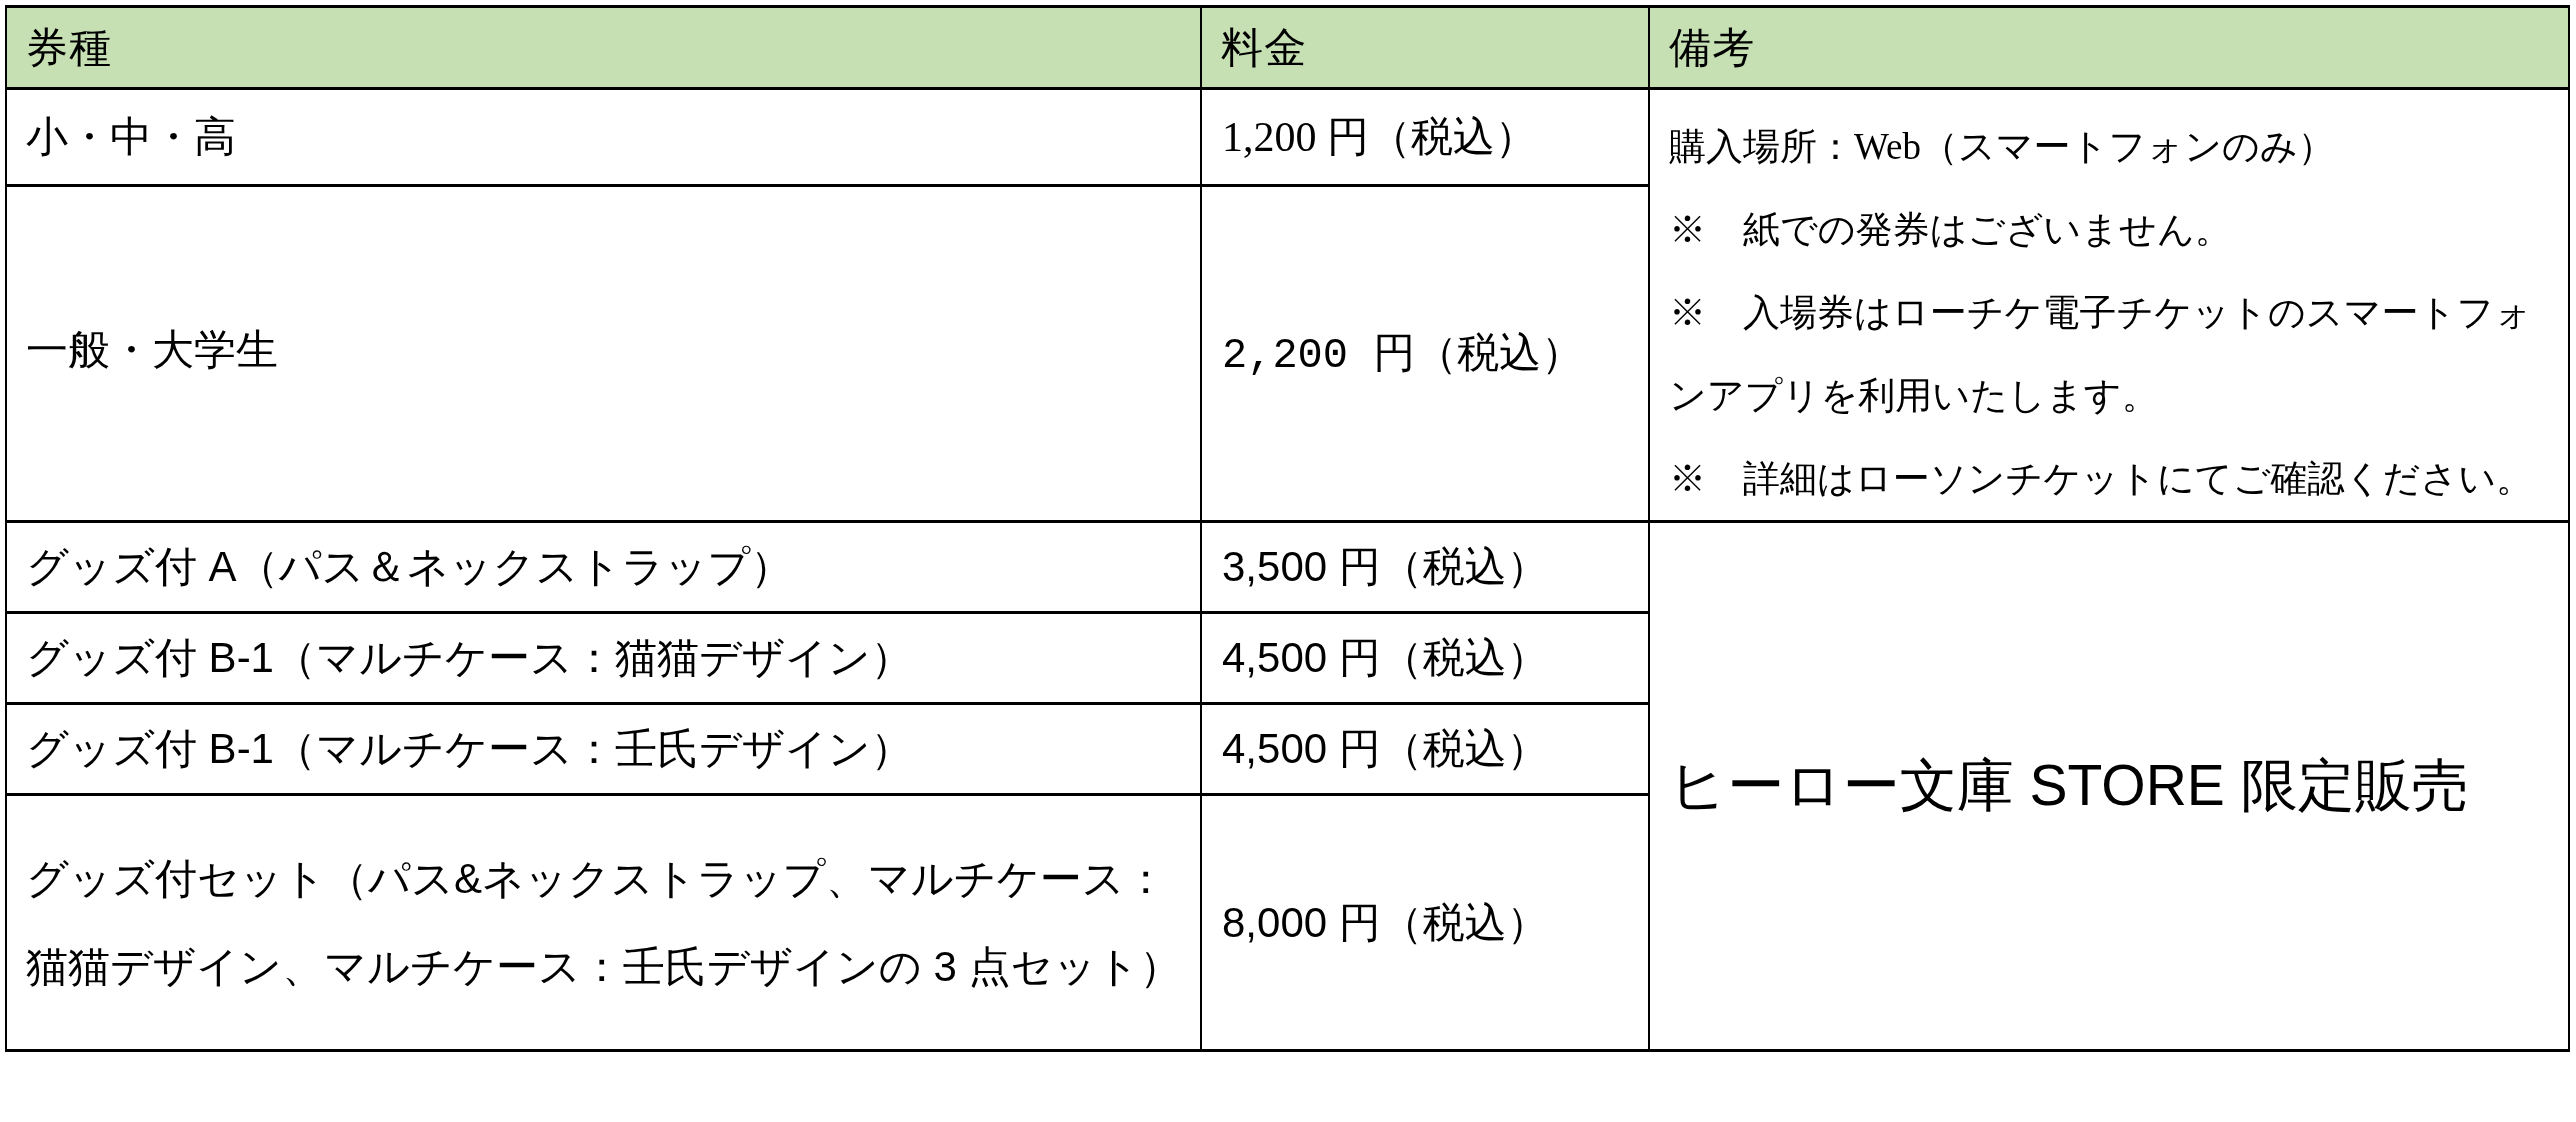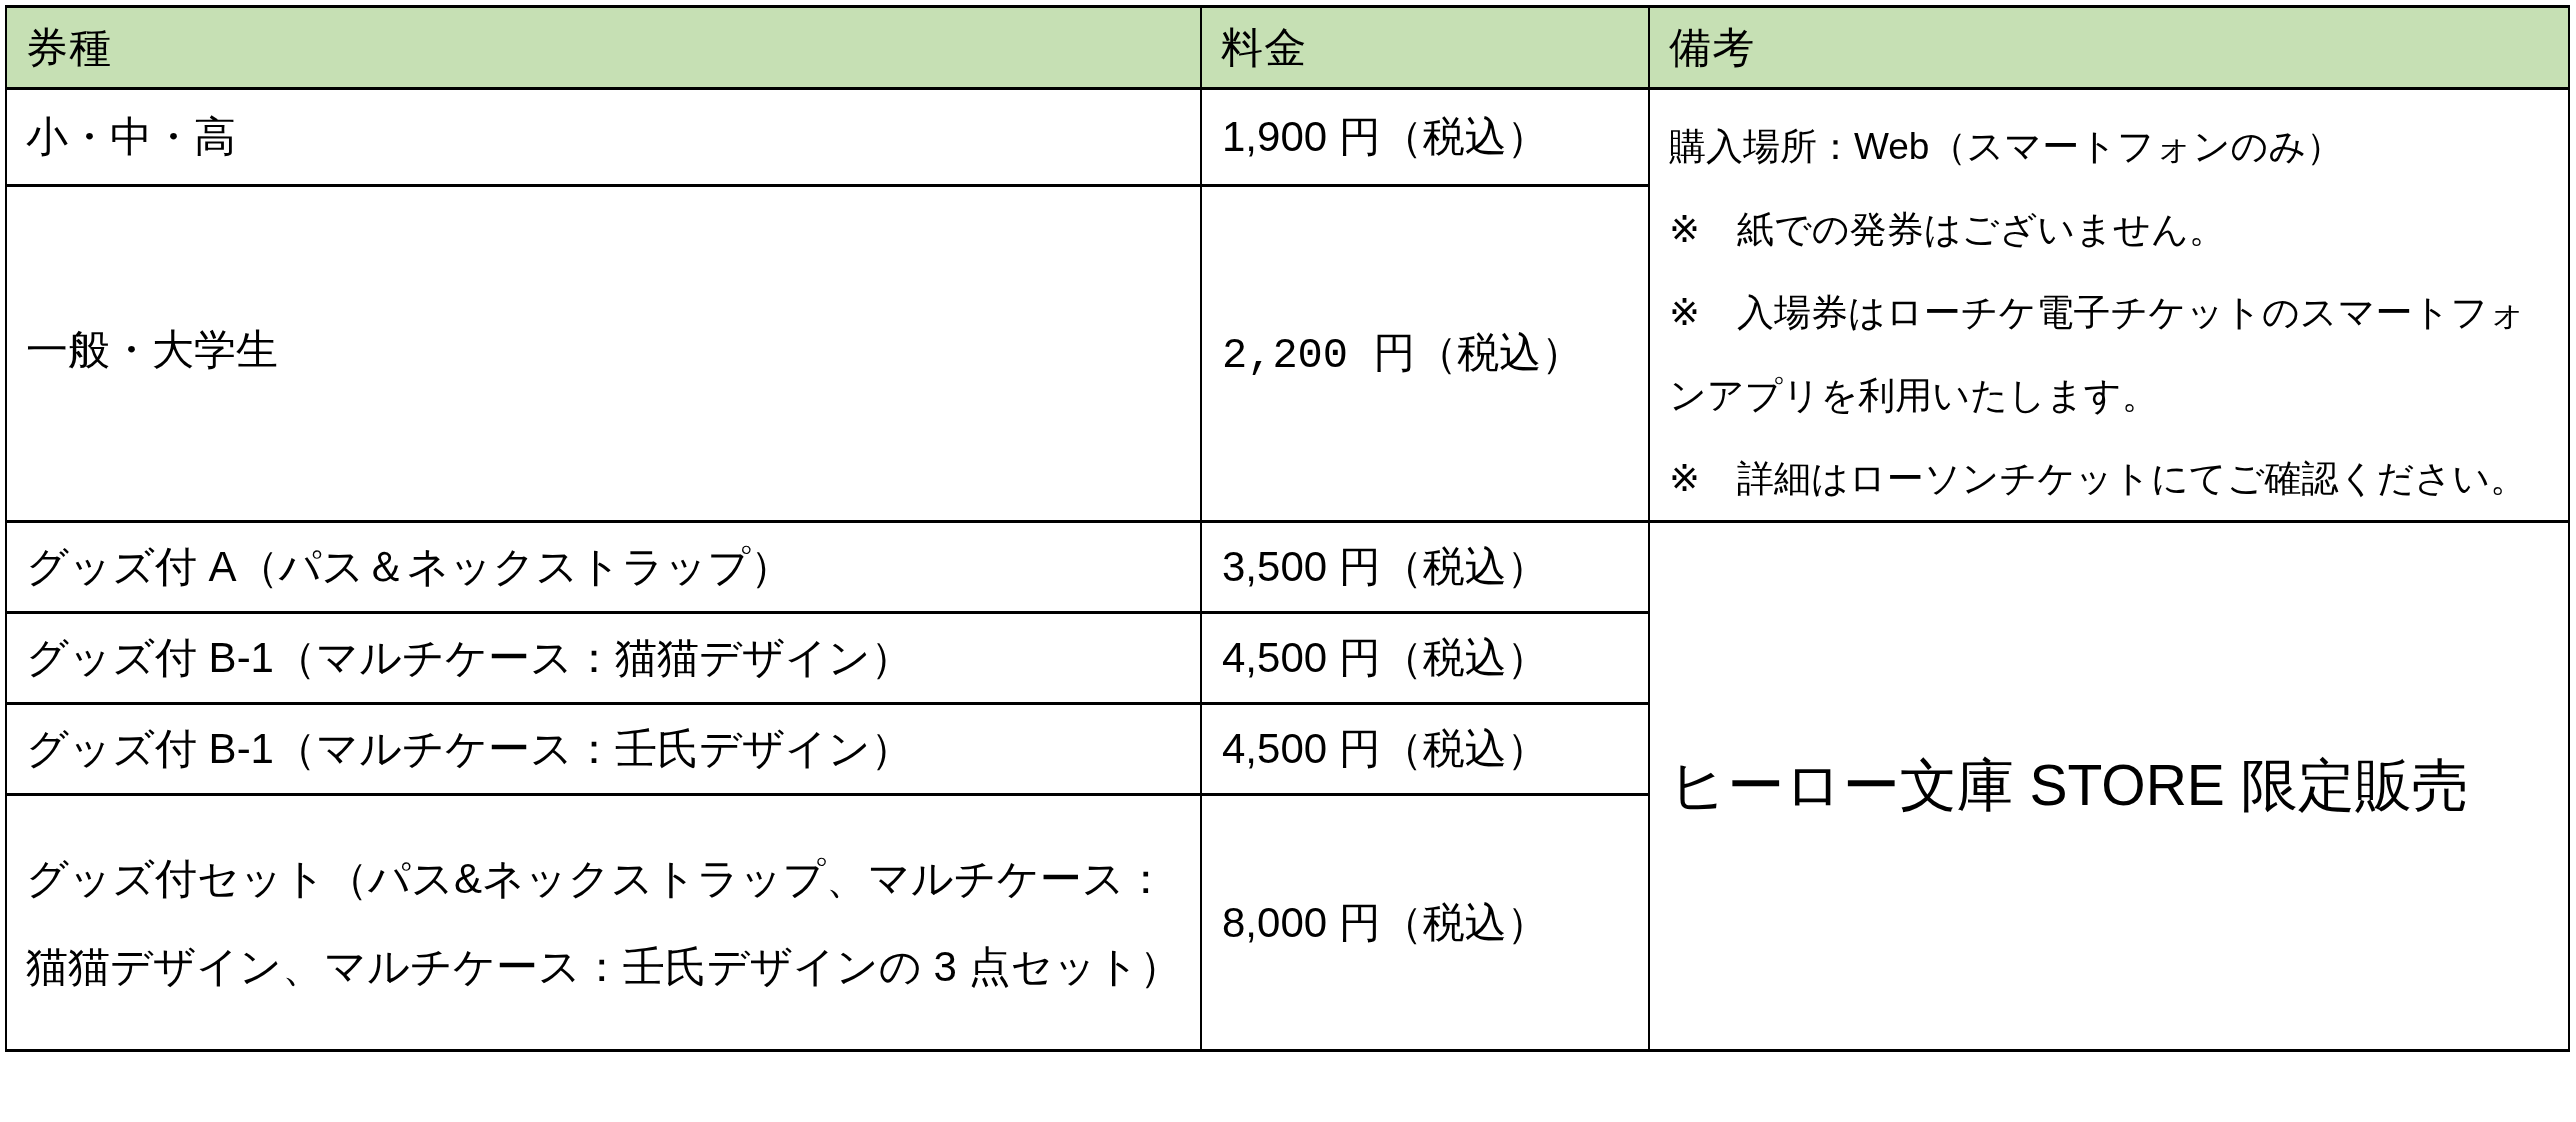"小・中・高" tr.r1 { font-family: none -> Liberation Serif, serif }
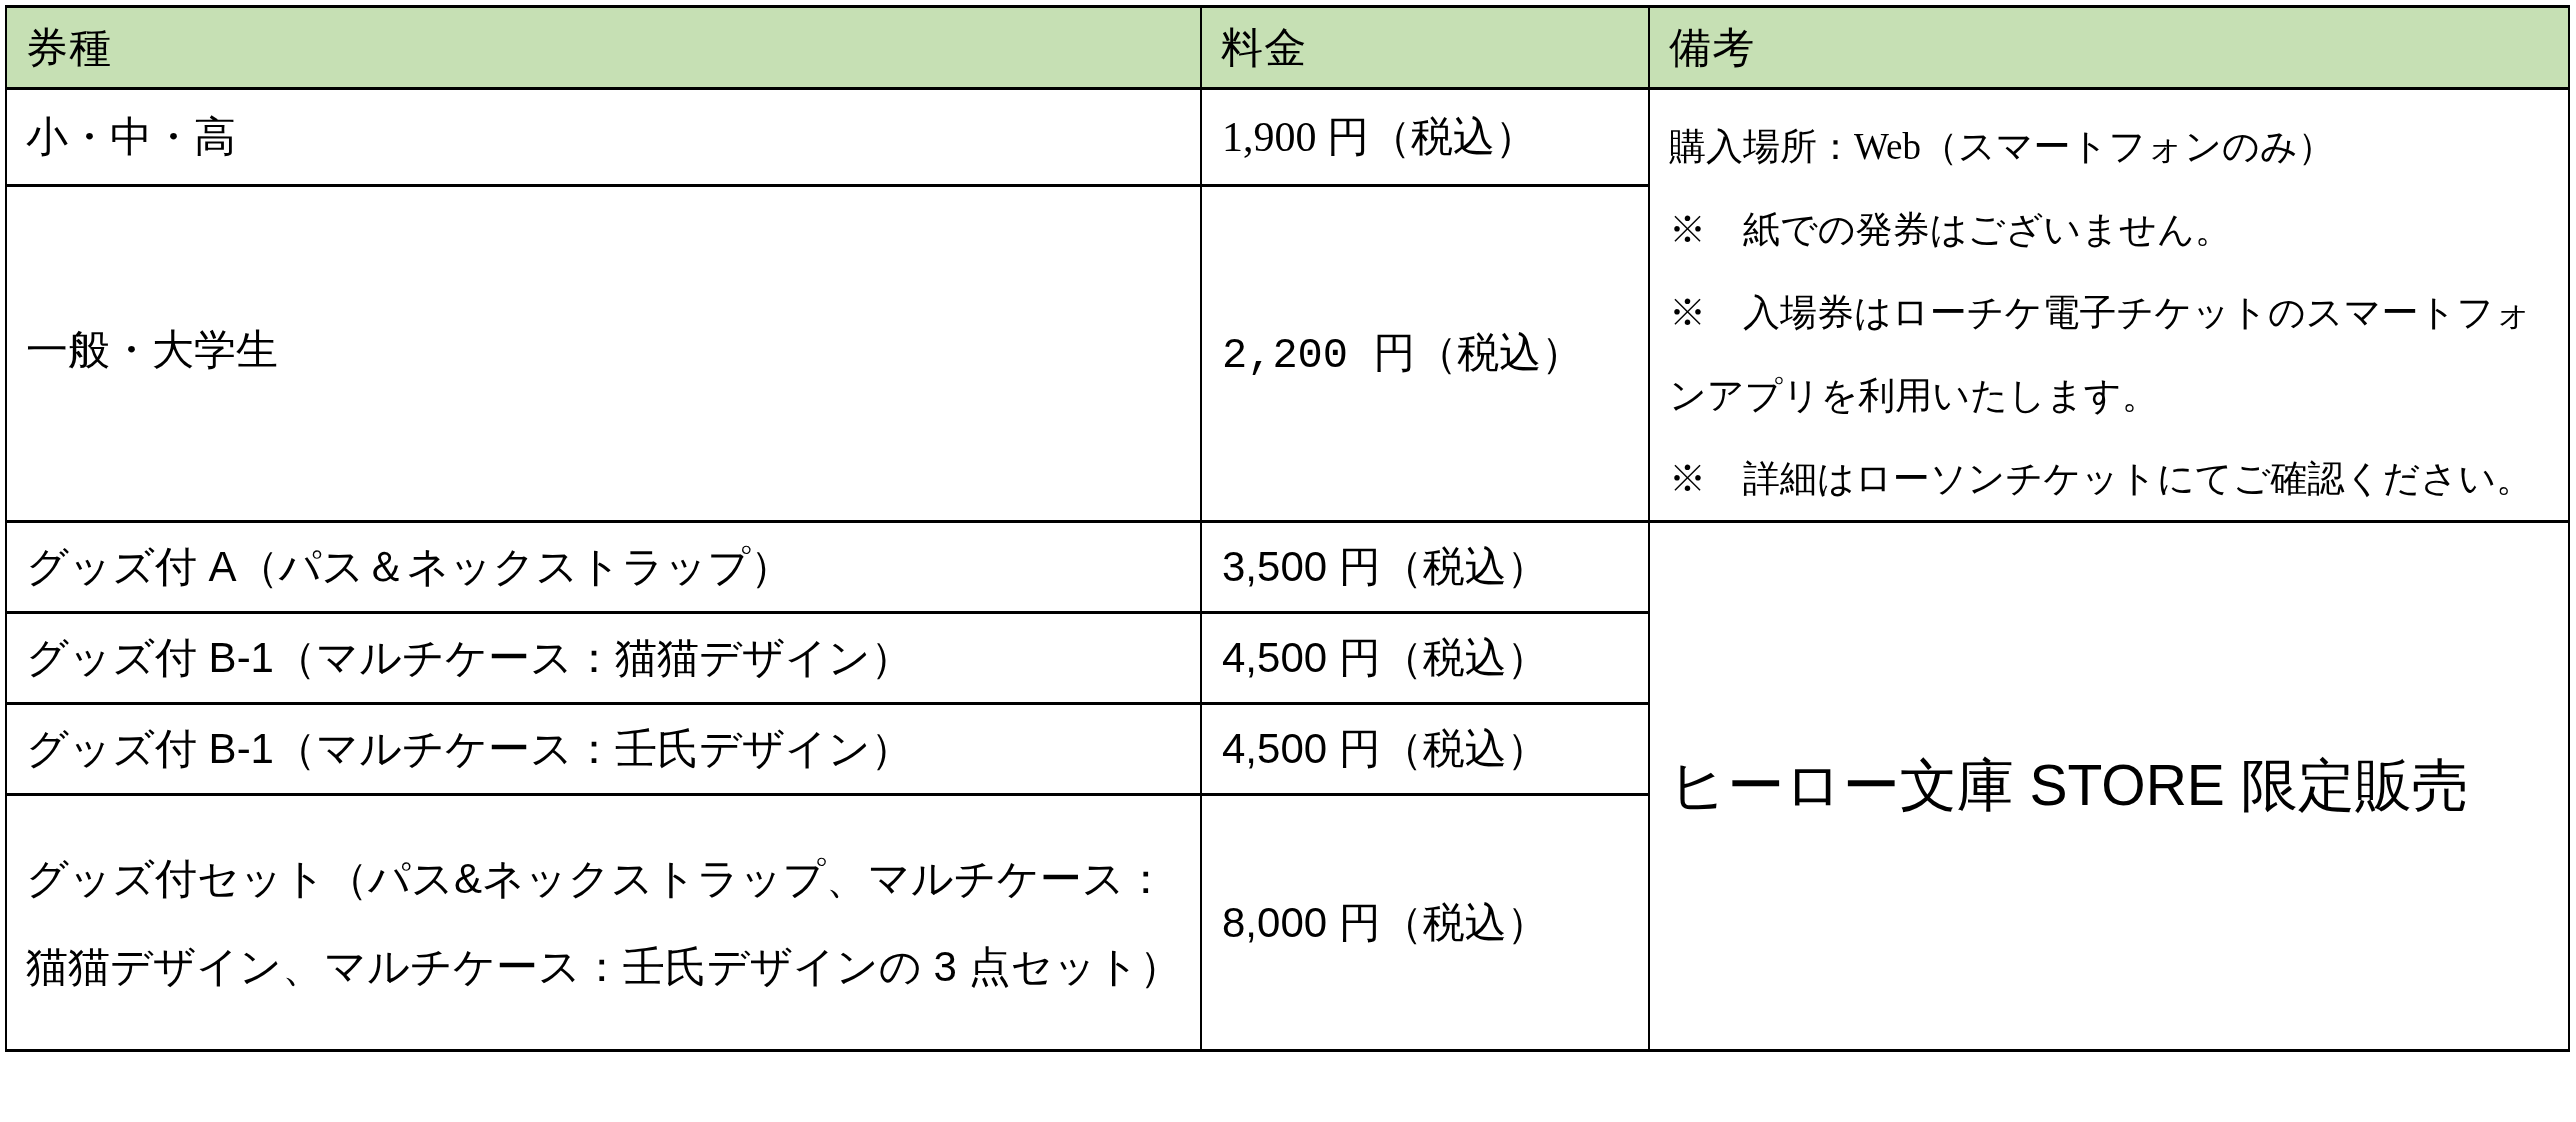"1,900 円（税込）" td.price { text: 1,900 -> 1,200 }
